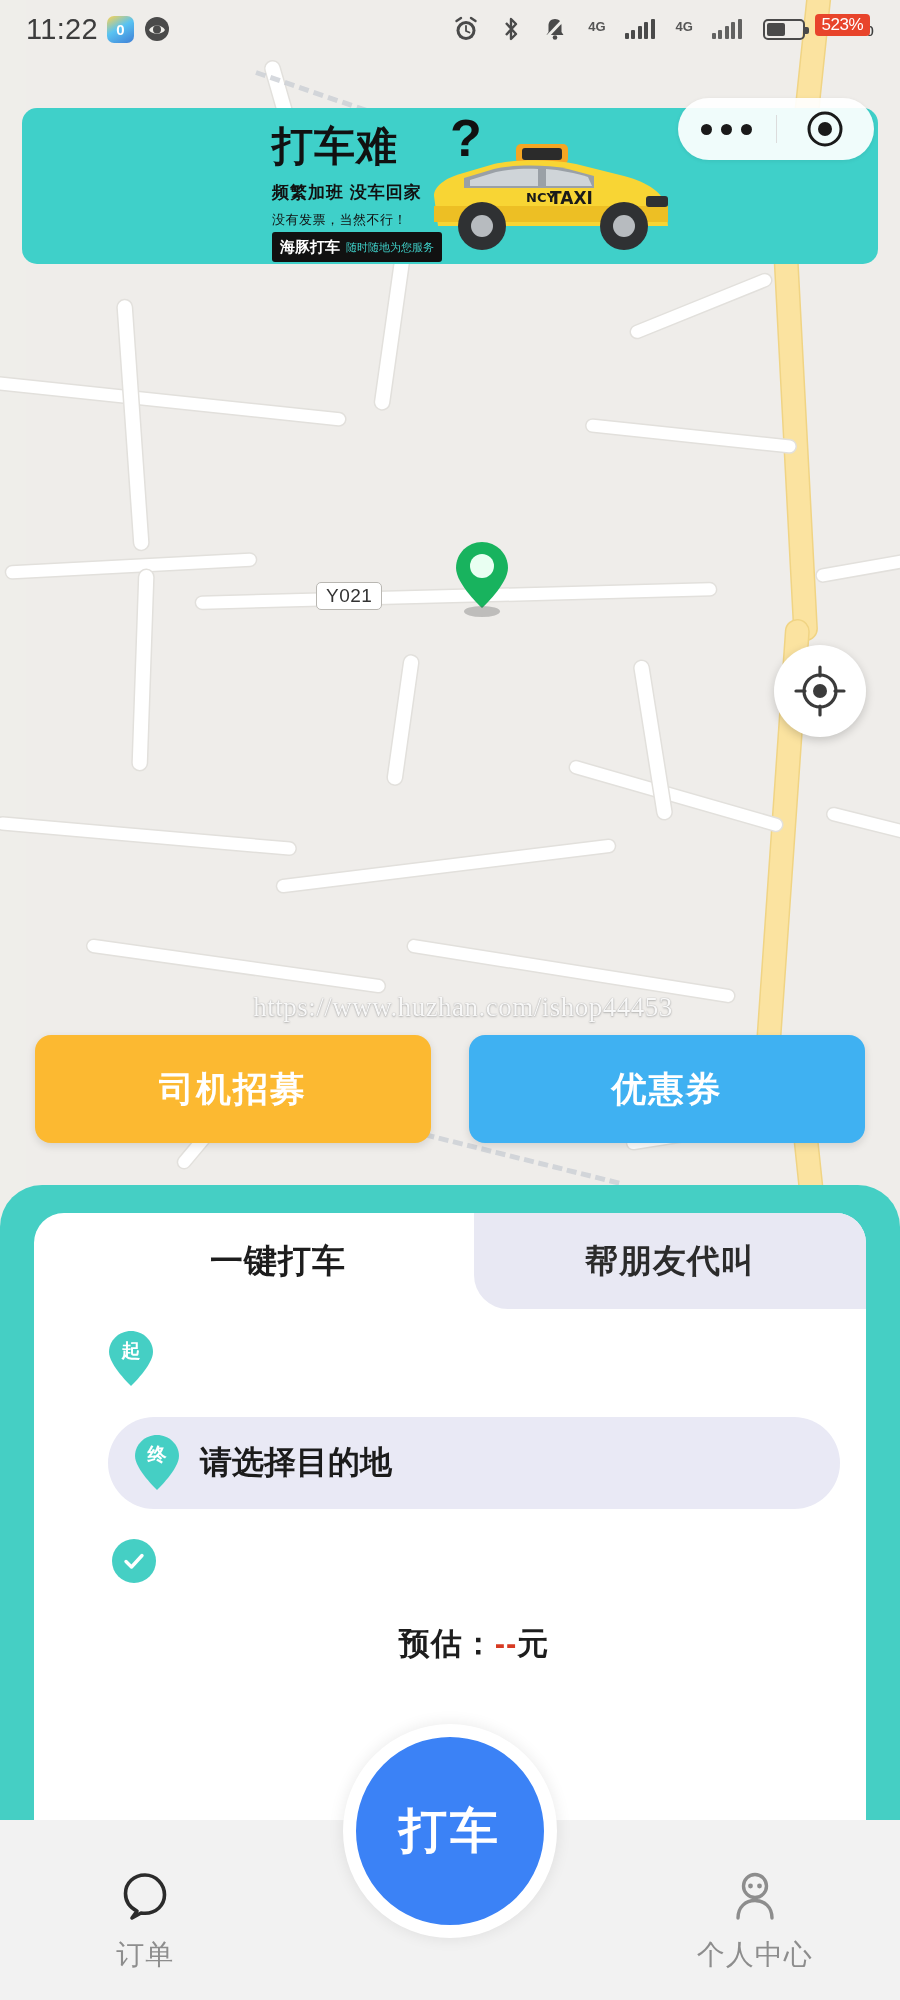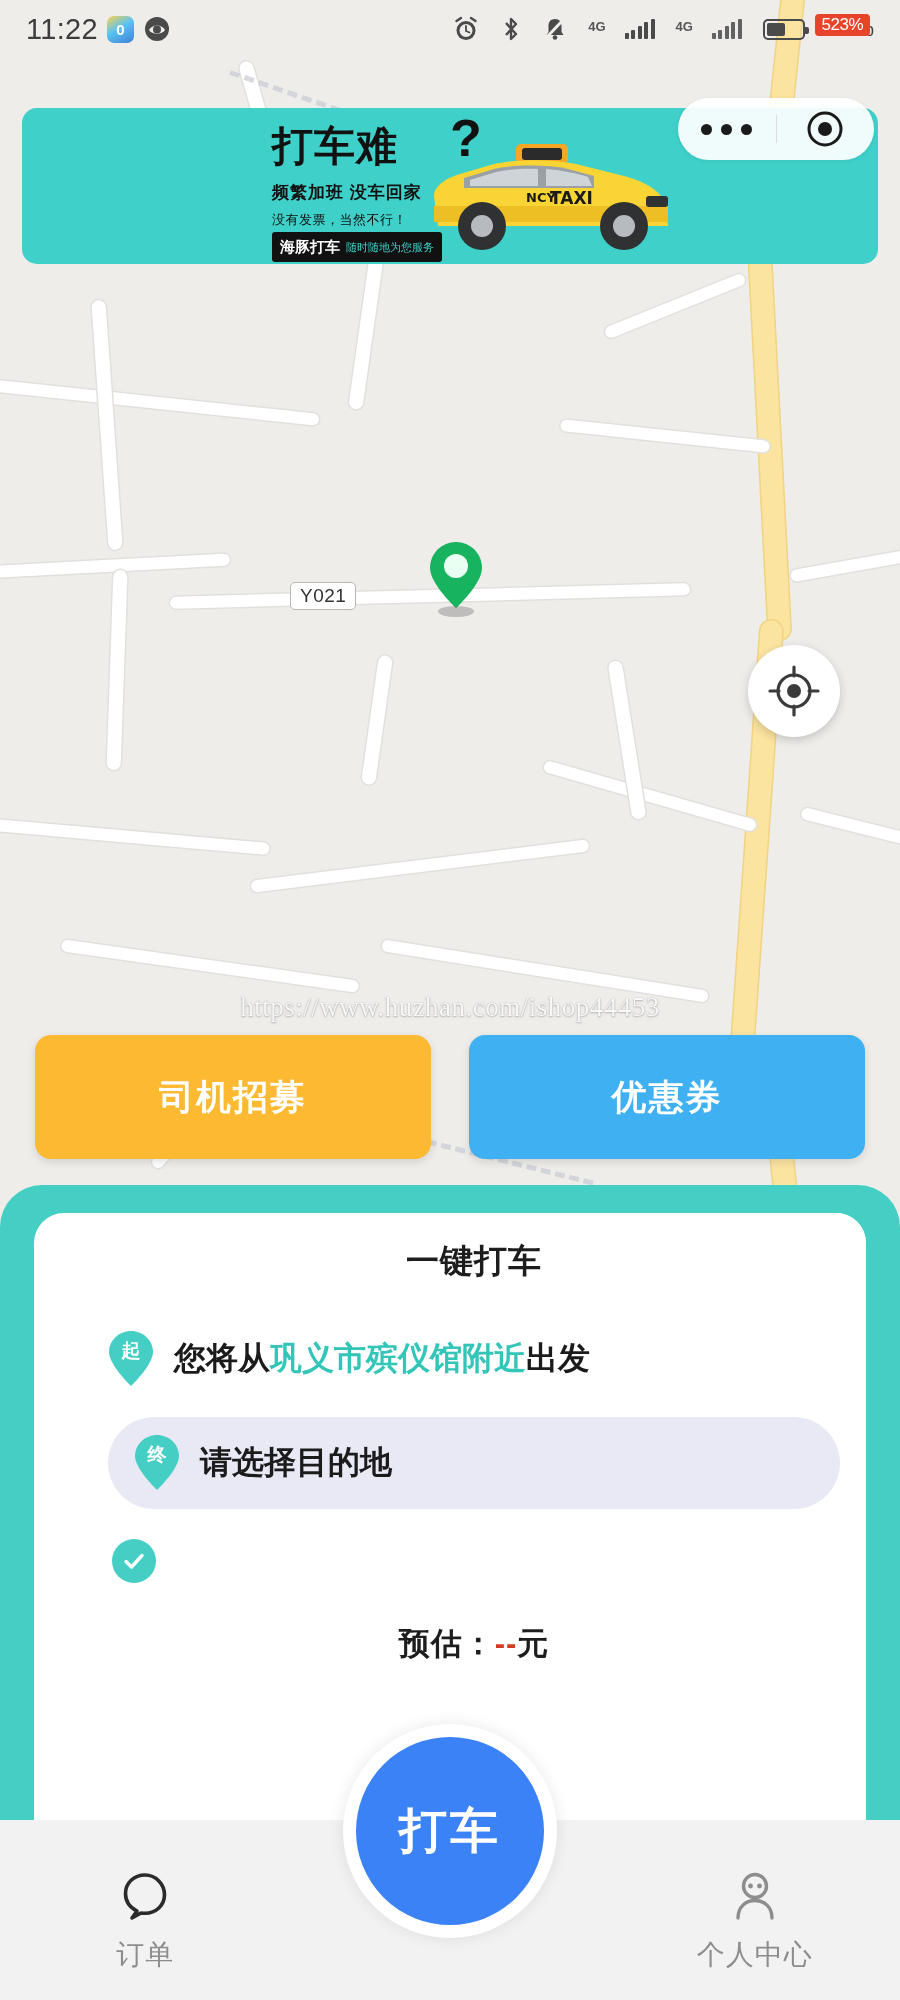"Y021" #map-layer { margin-left: none -> 26px }
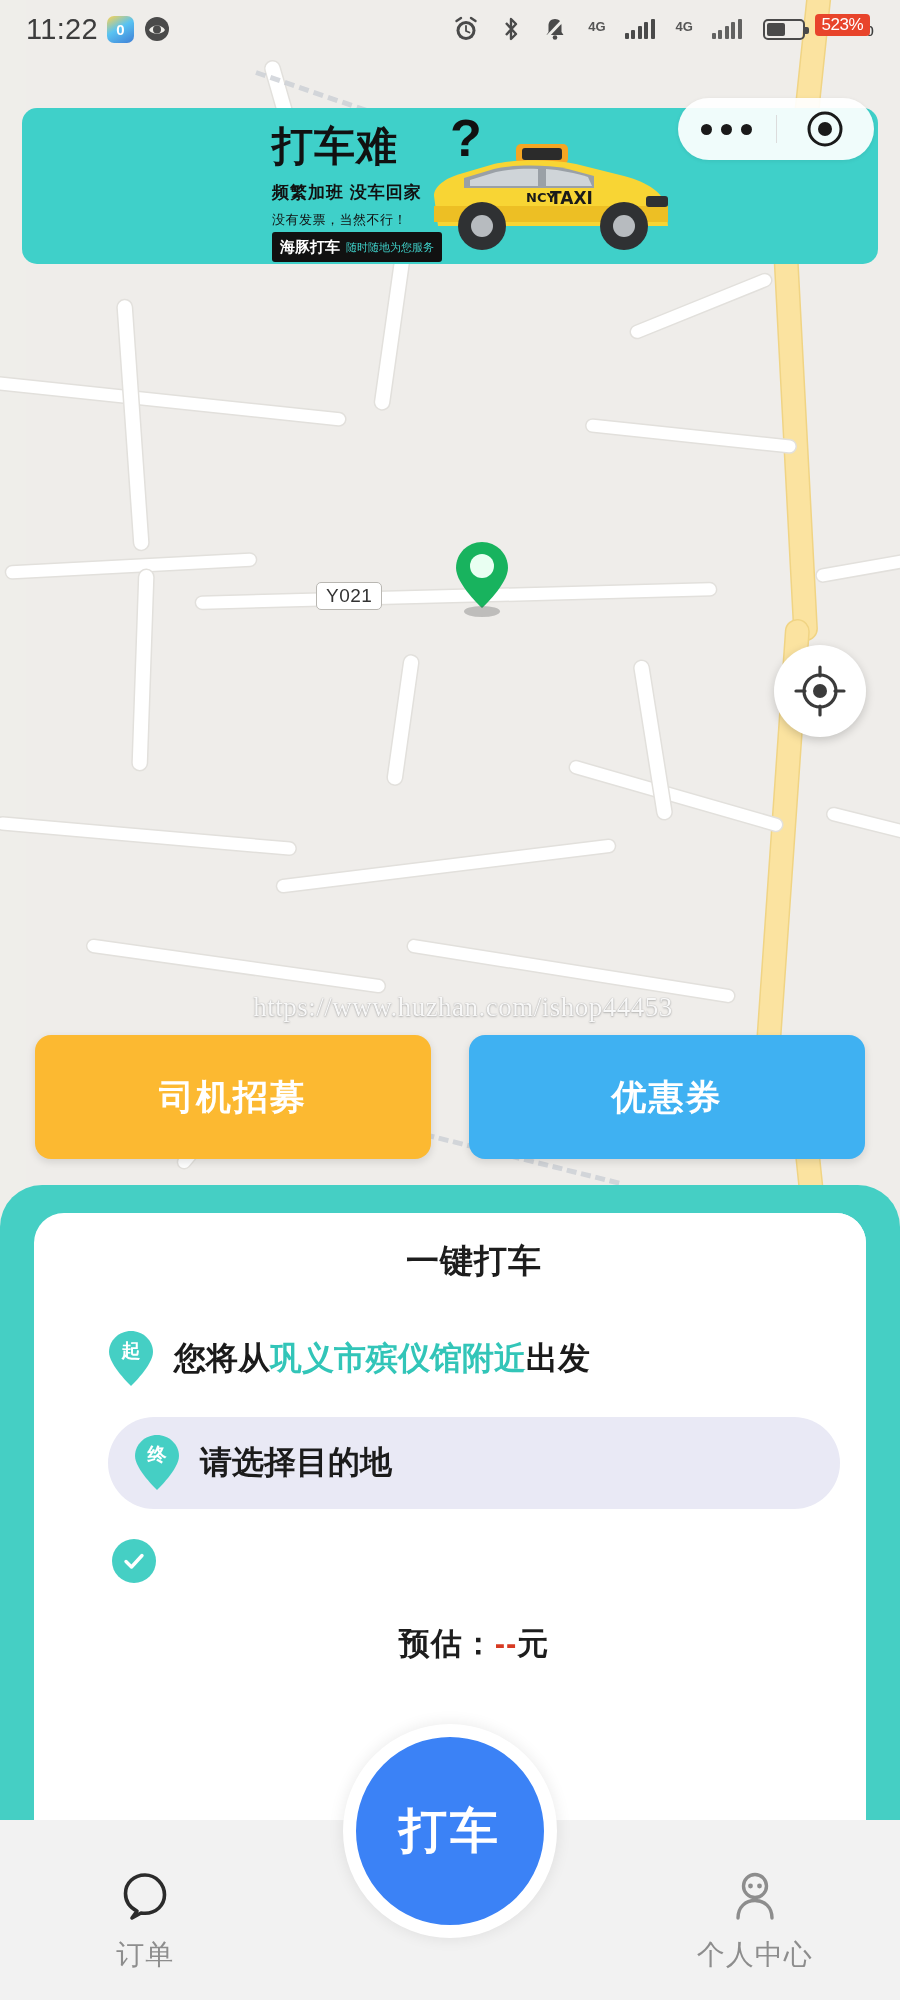"司机招募" .qa-btn { height: 124px -> 108px }
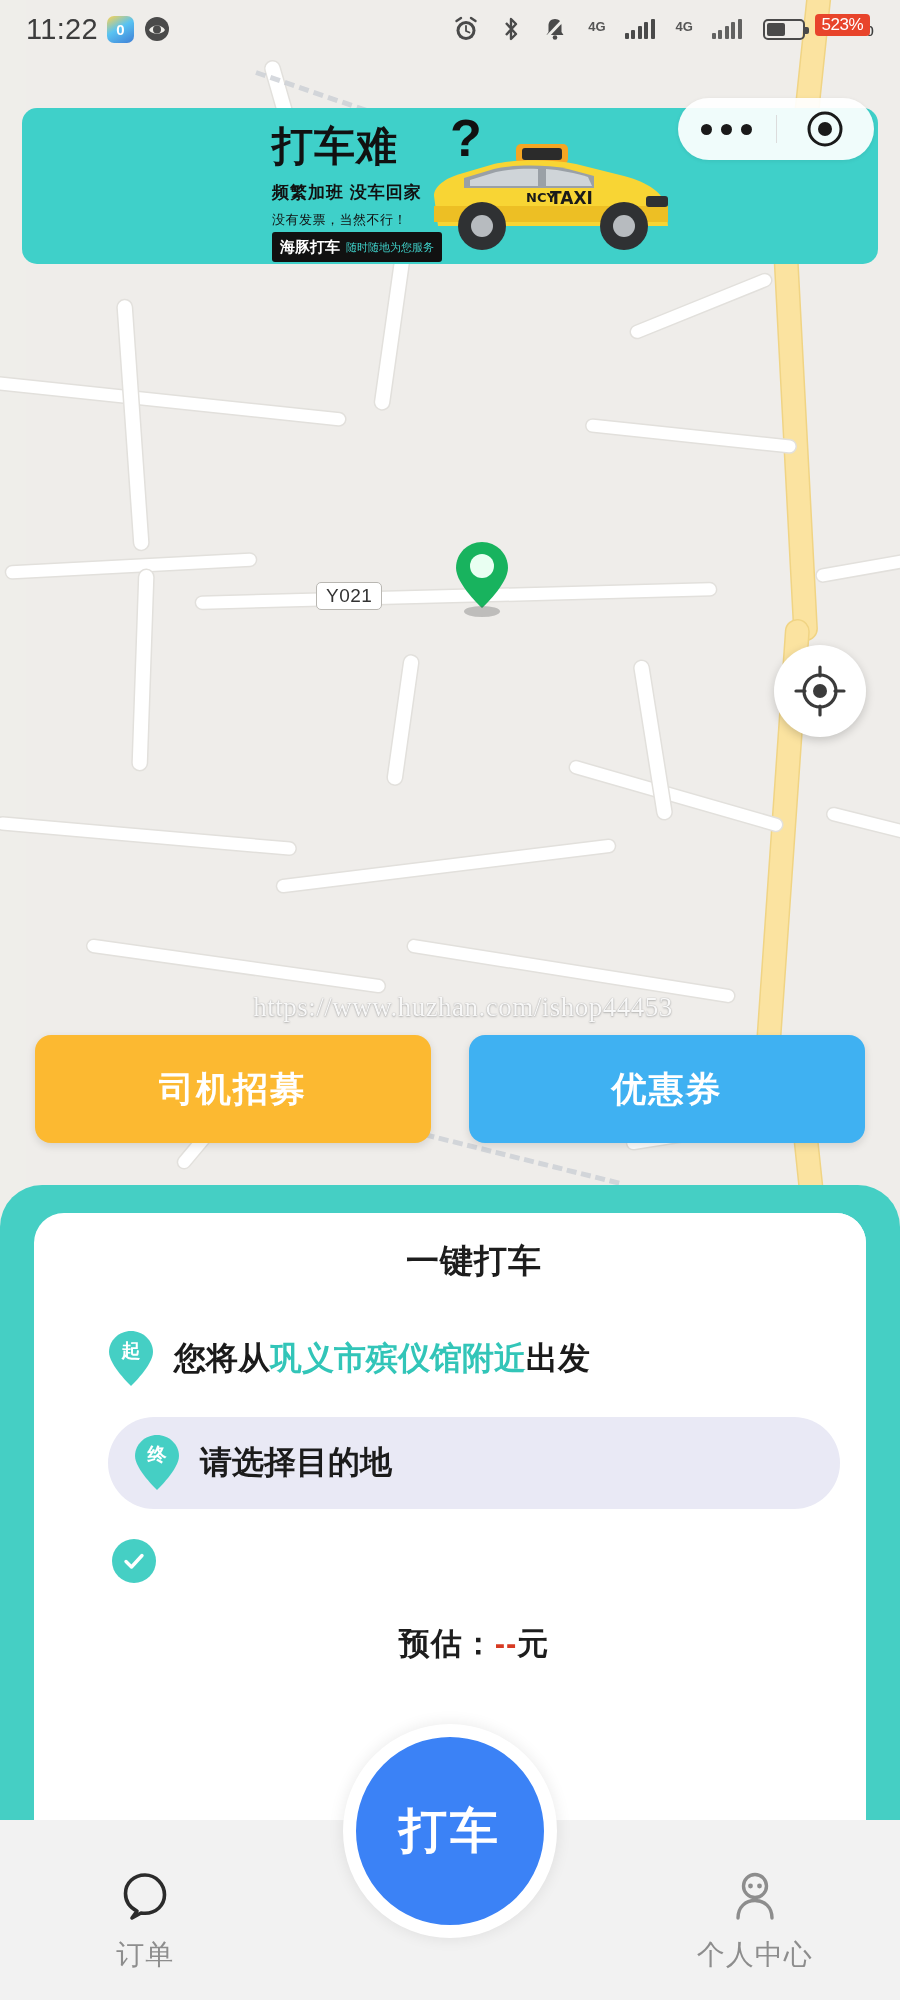"帮朋友代叫" div.tab { html: none -> <div>帮朋友代叫</div> }
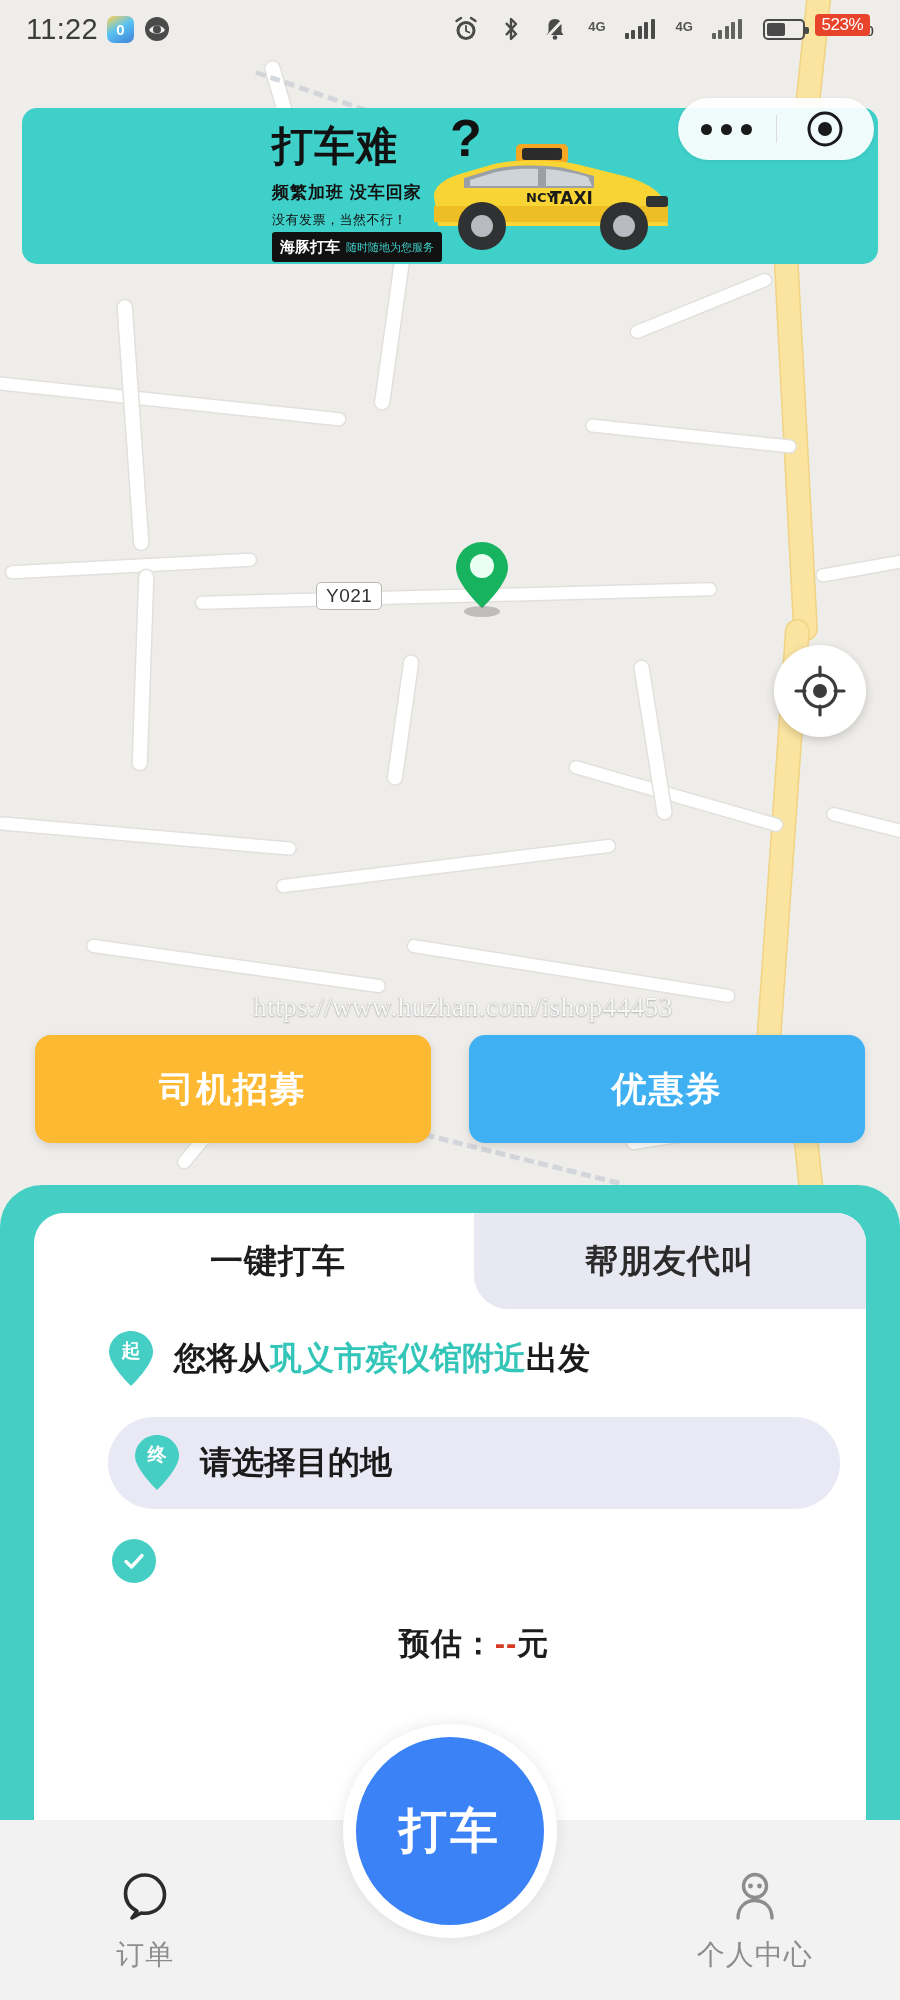"您将从巩义市殡仪馆附近出发" div { html: <div> <span>您将从</span><span>巩义市殡仪馆附近</span><span>出发</span> </div> -> none }
